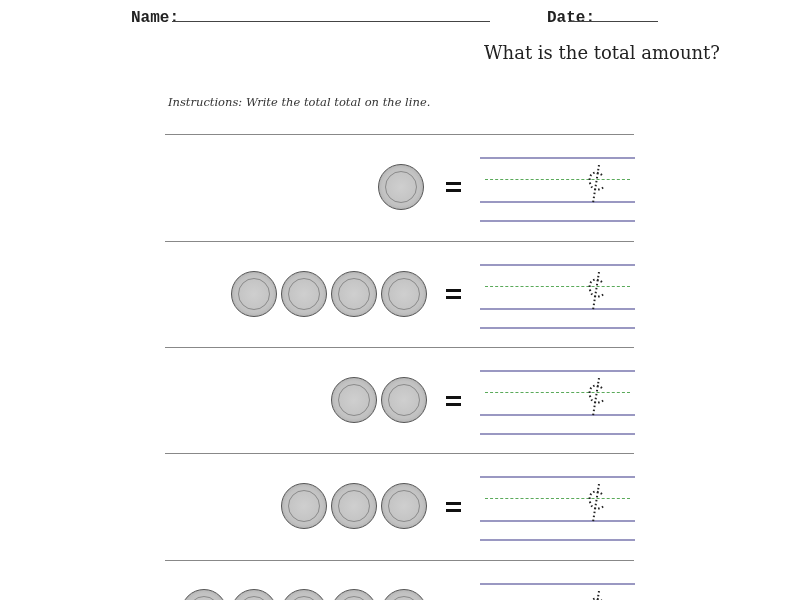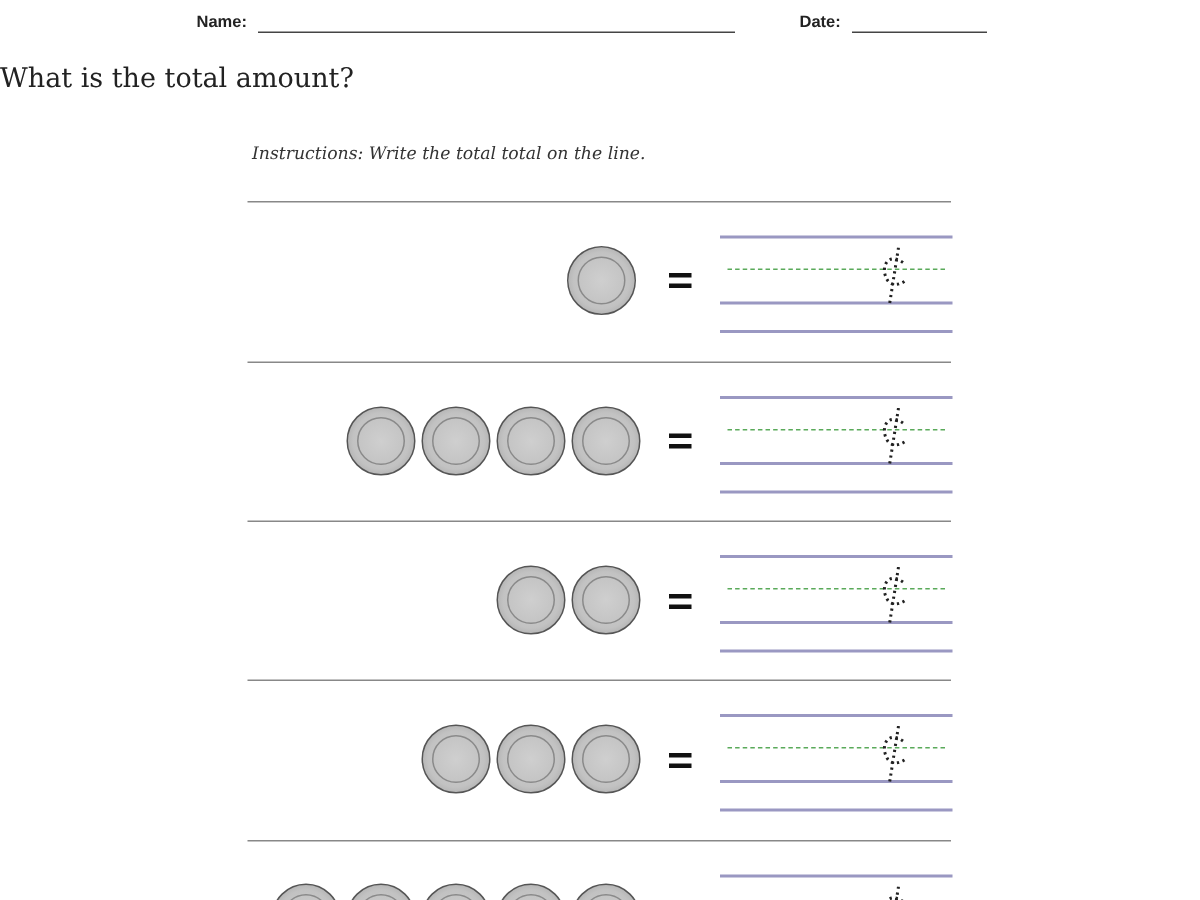"Name:" .hdr-label { font-family: Liberation Sans, sans-serif -> Liberation Mono, monospace; font-size: 11px -> 16px }
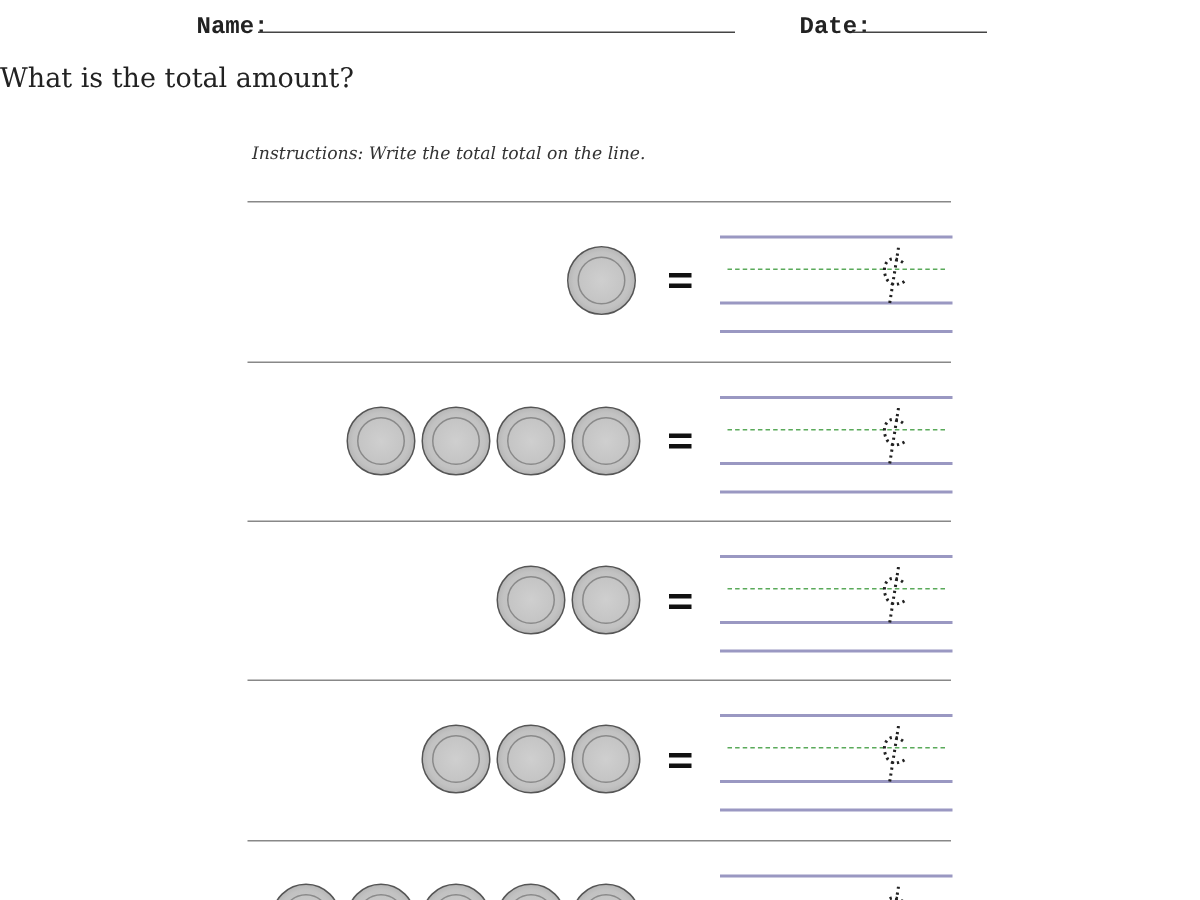"Date:" div.abs { left: 533px -> 547px }
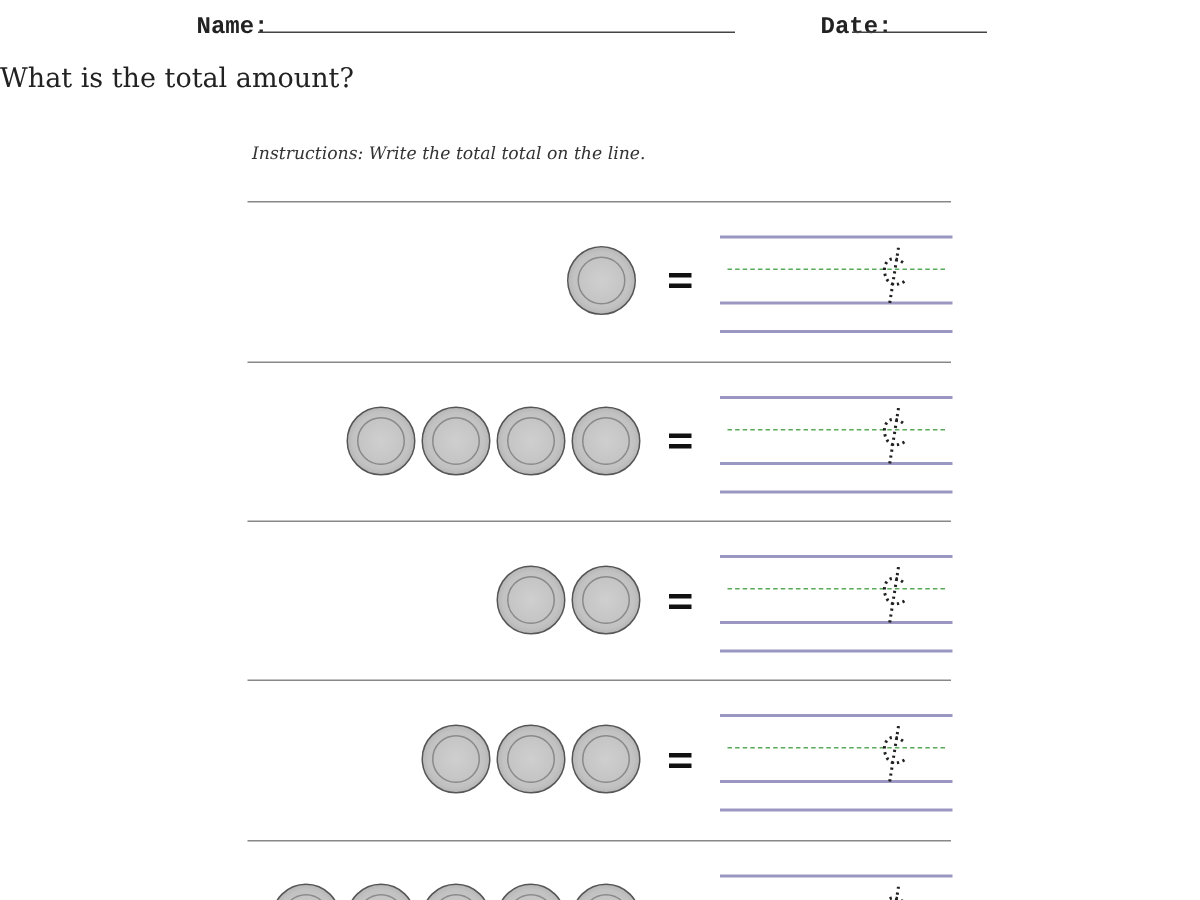"What is the total amount?" .title { text-align: left -> right }
